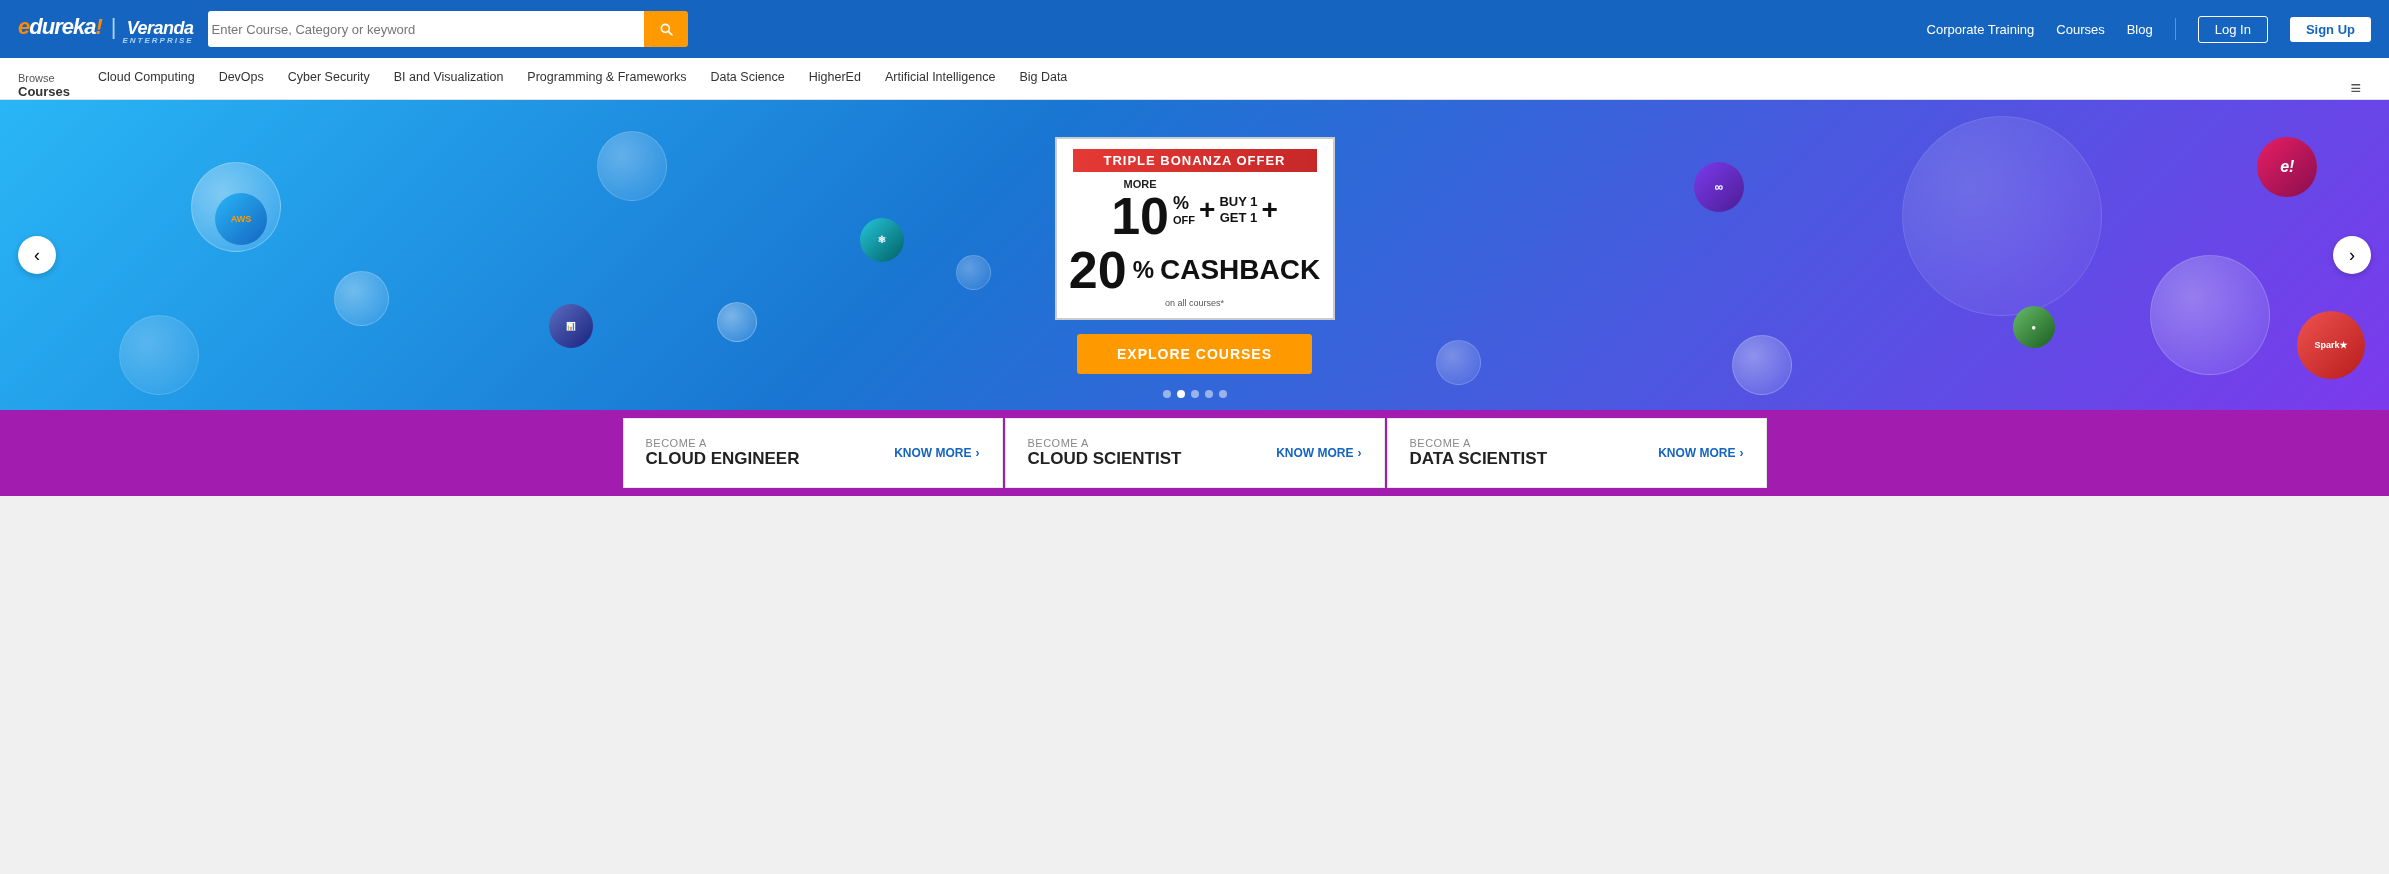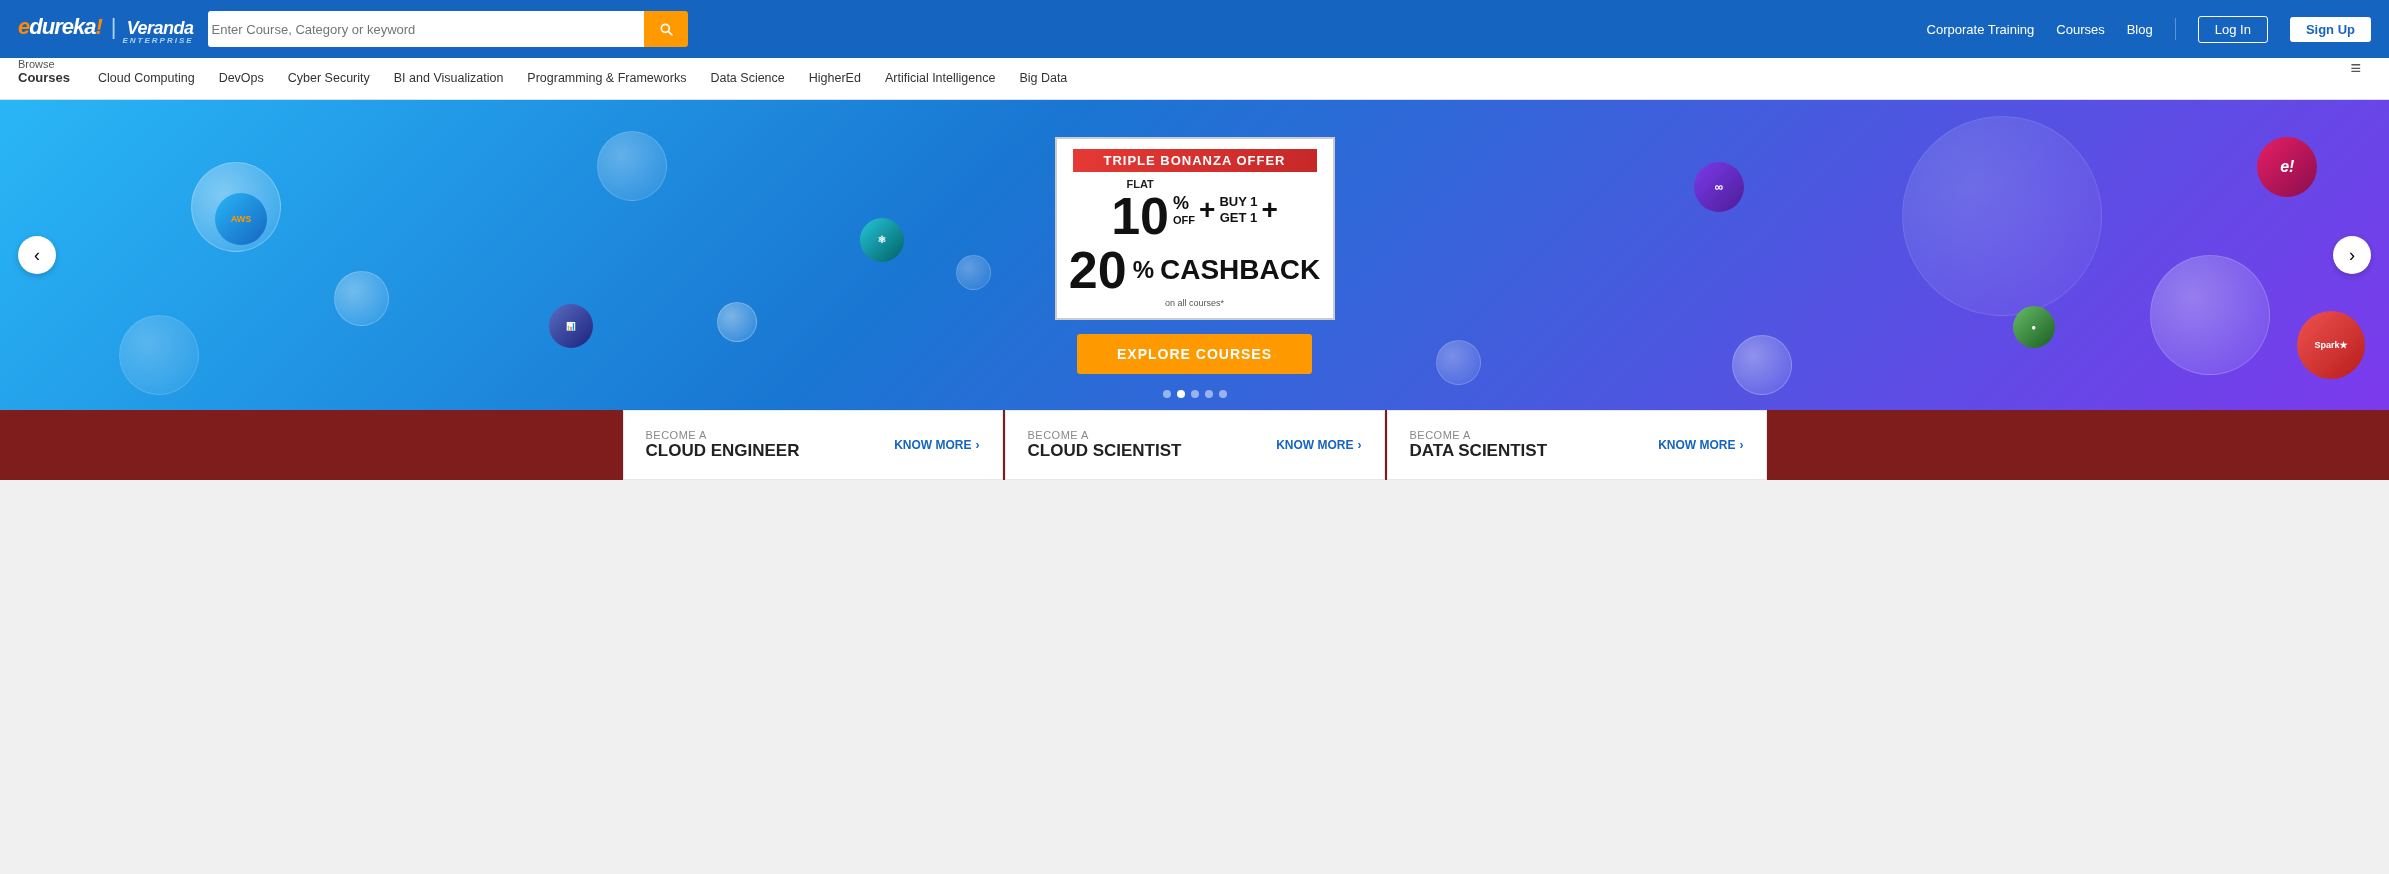"Browse" .navbar { align-items: flex-start -> flex-end }
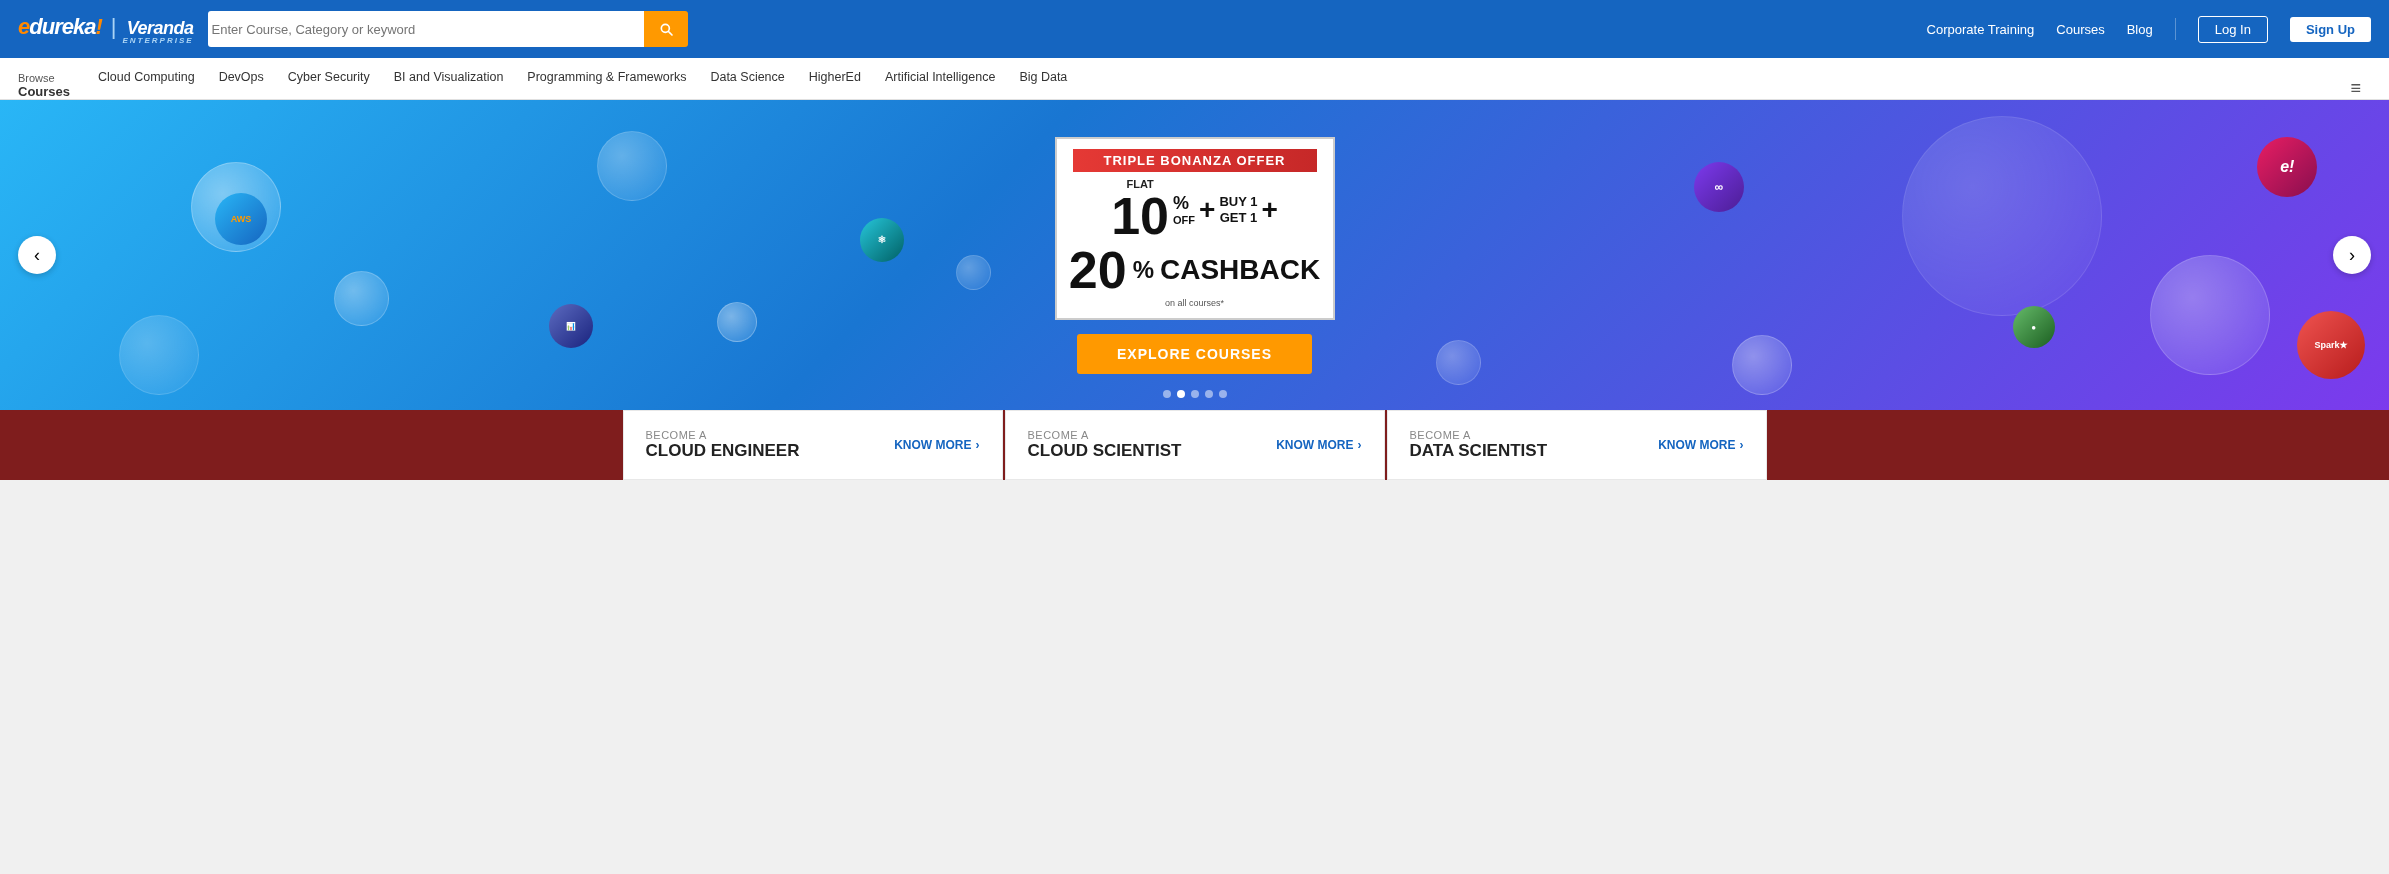"FLAT" span.offer-flat { text: FLAT -> MORE }
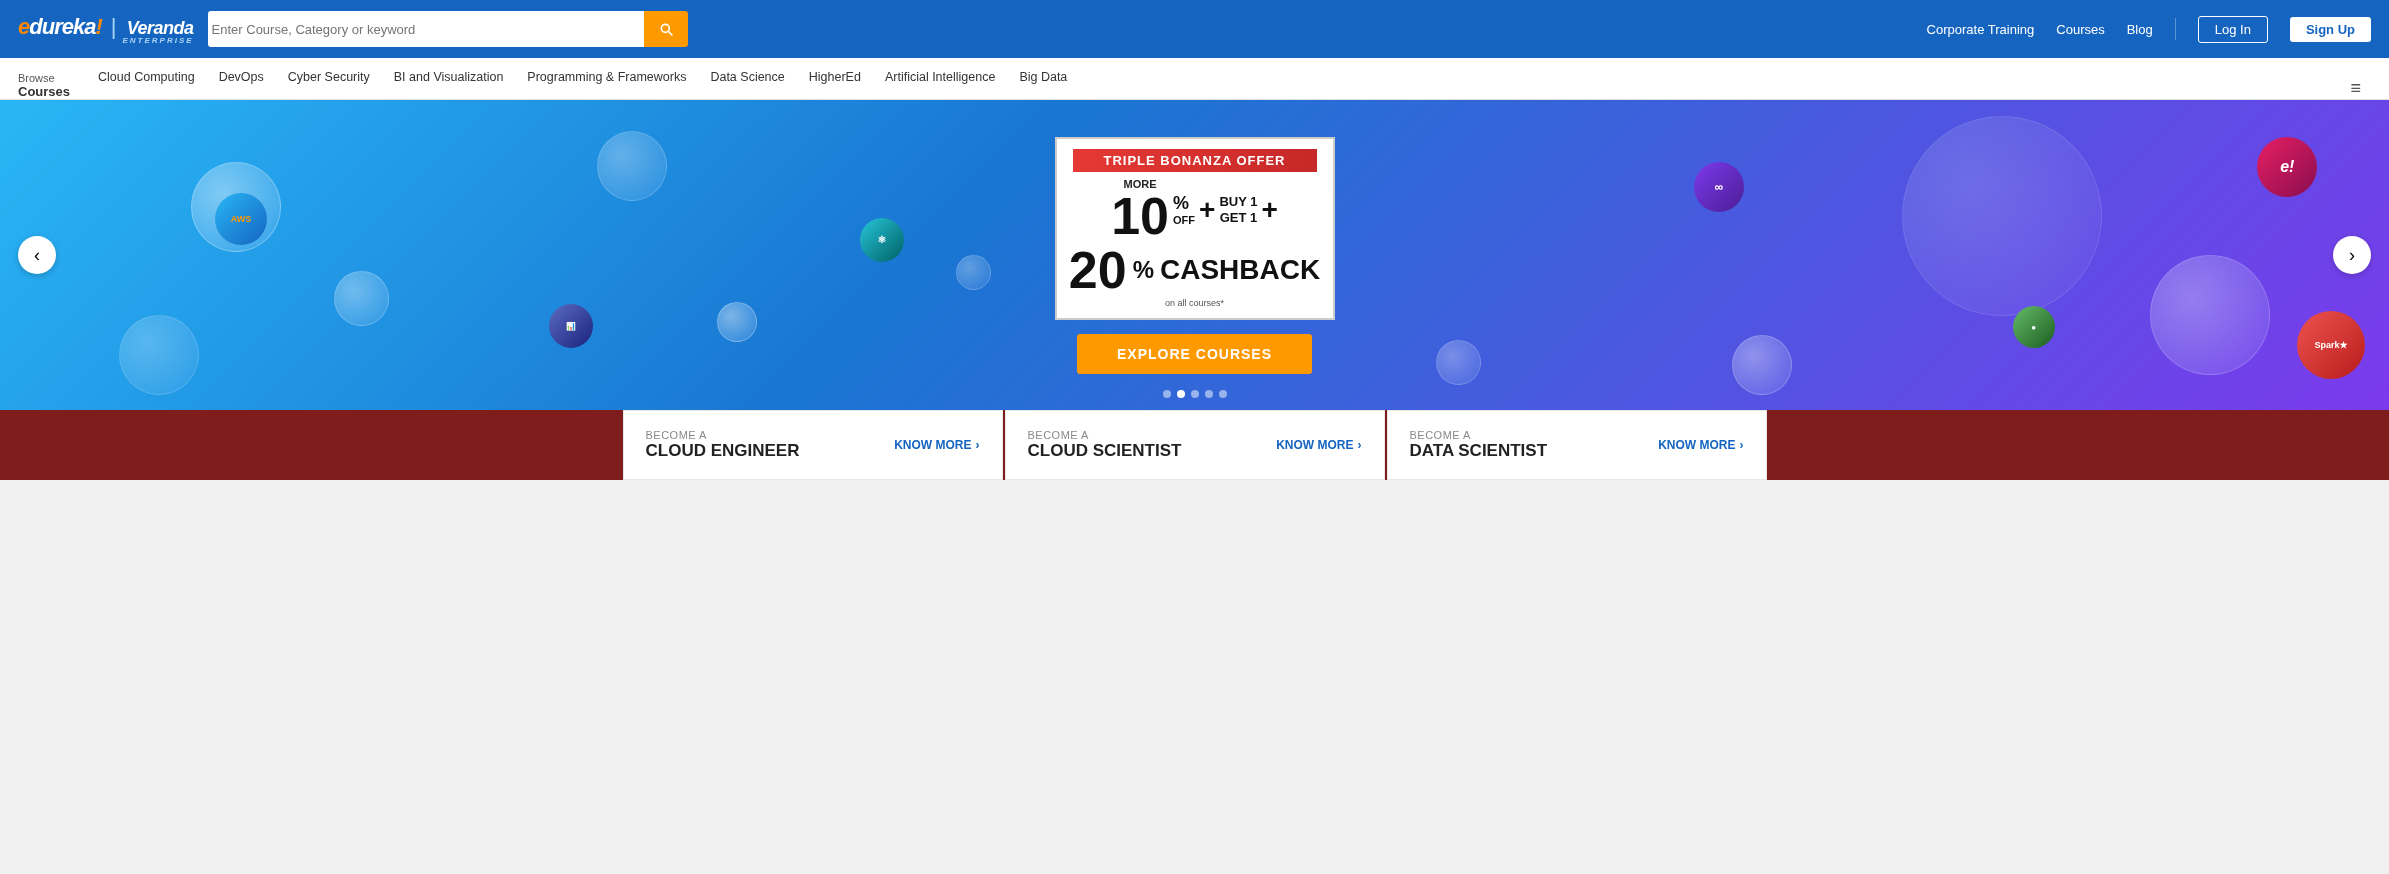"BECOME A" .bottom-cards { background: #7f1d1d -> #a21caf; padding: 0 76px -> 8px 76px }
